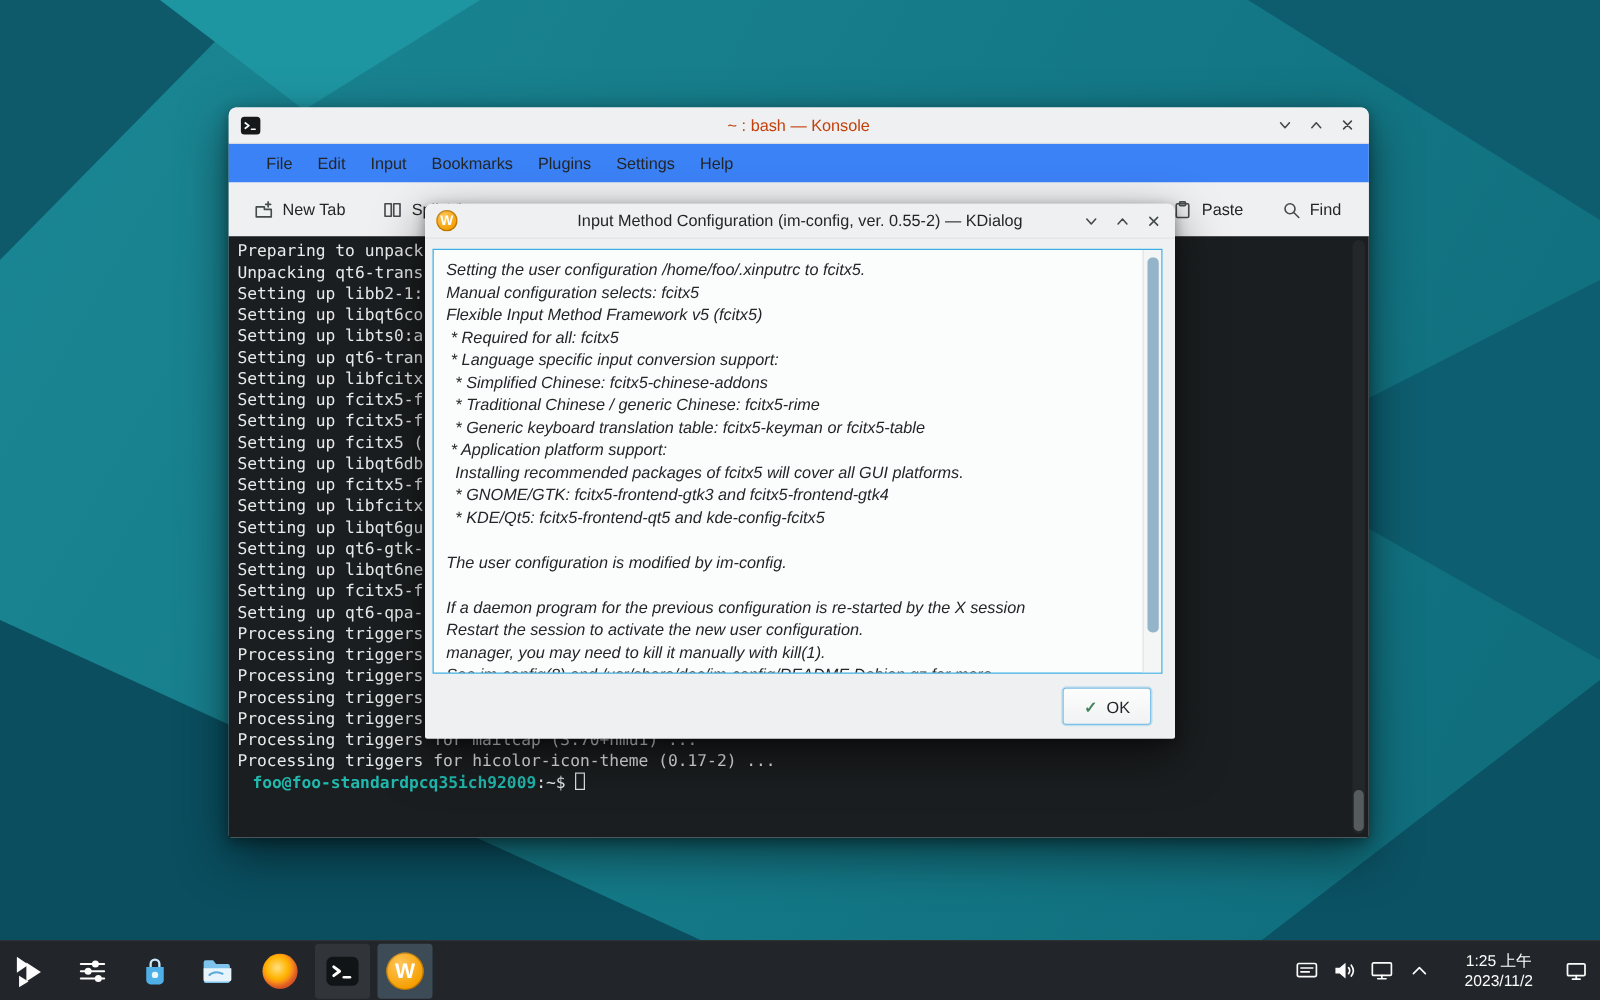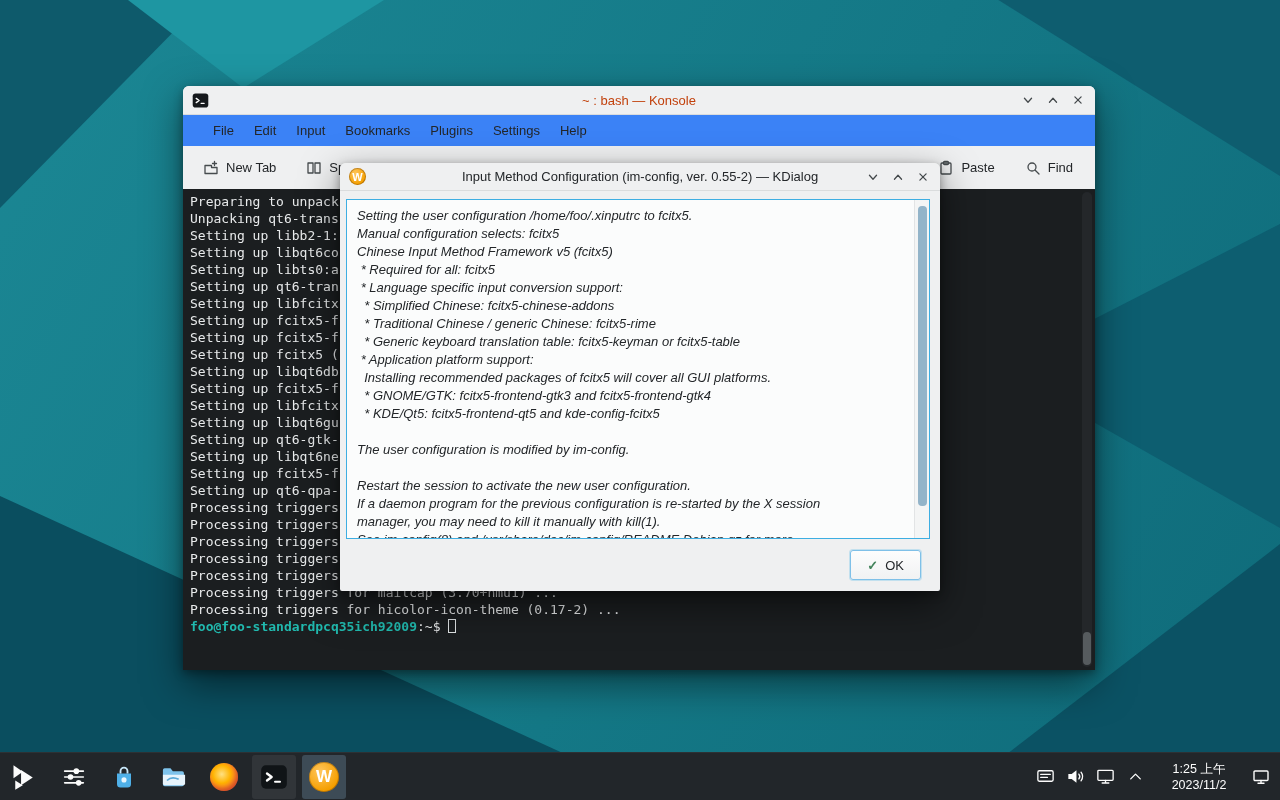"Chinese Input Method Framework v5" div.dlg-line { text: Chinese -> Flexible }
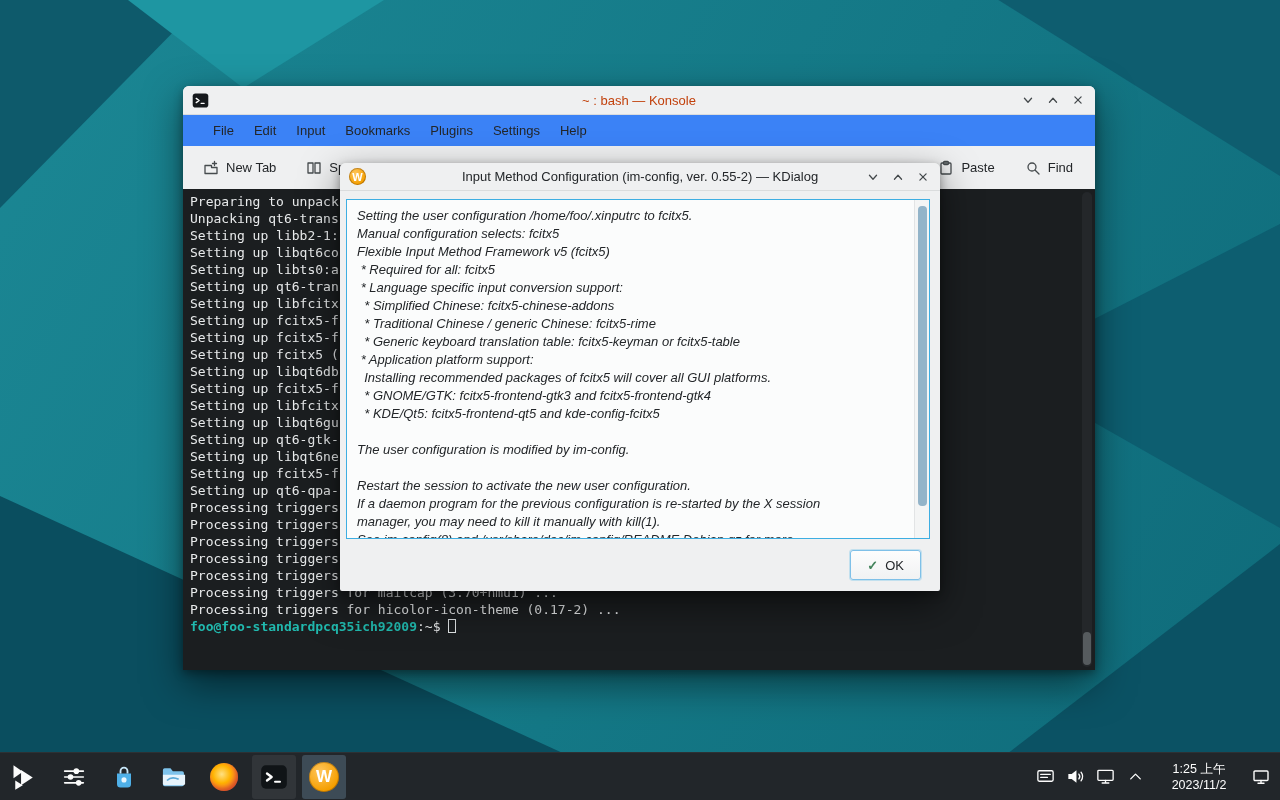"Restart the session to activate" div.dlg-line { order: before "If a daemon program for" -> after "If a daemon program for" }
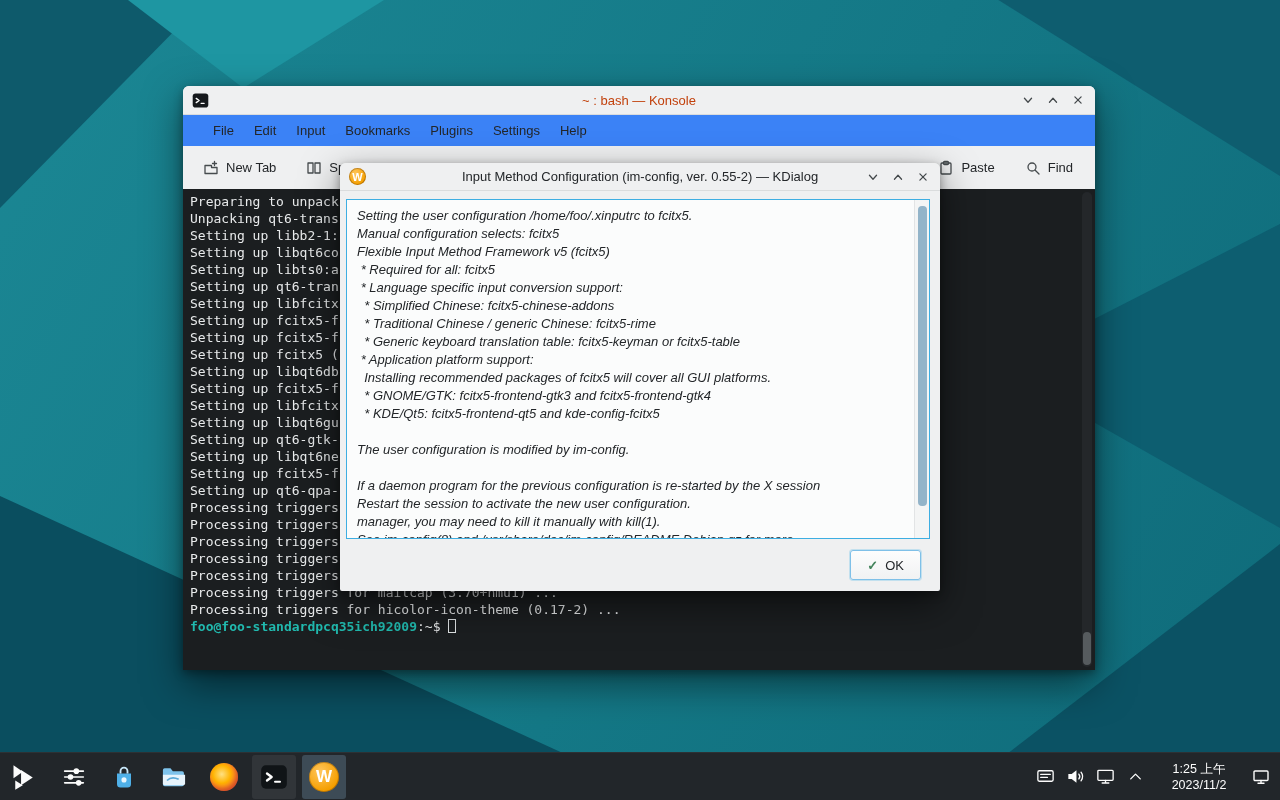"foo@foo-standardpcq35ich92009" .prompt-user { margin-left: none -> 12px }
